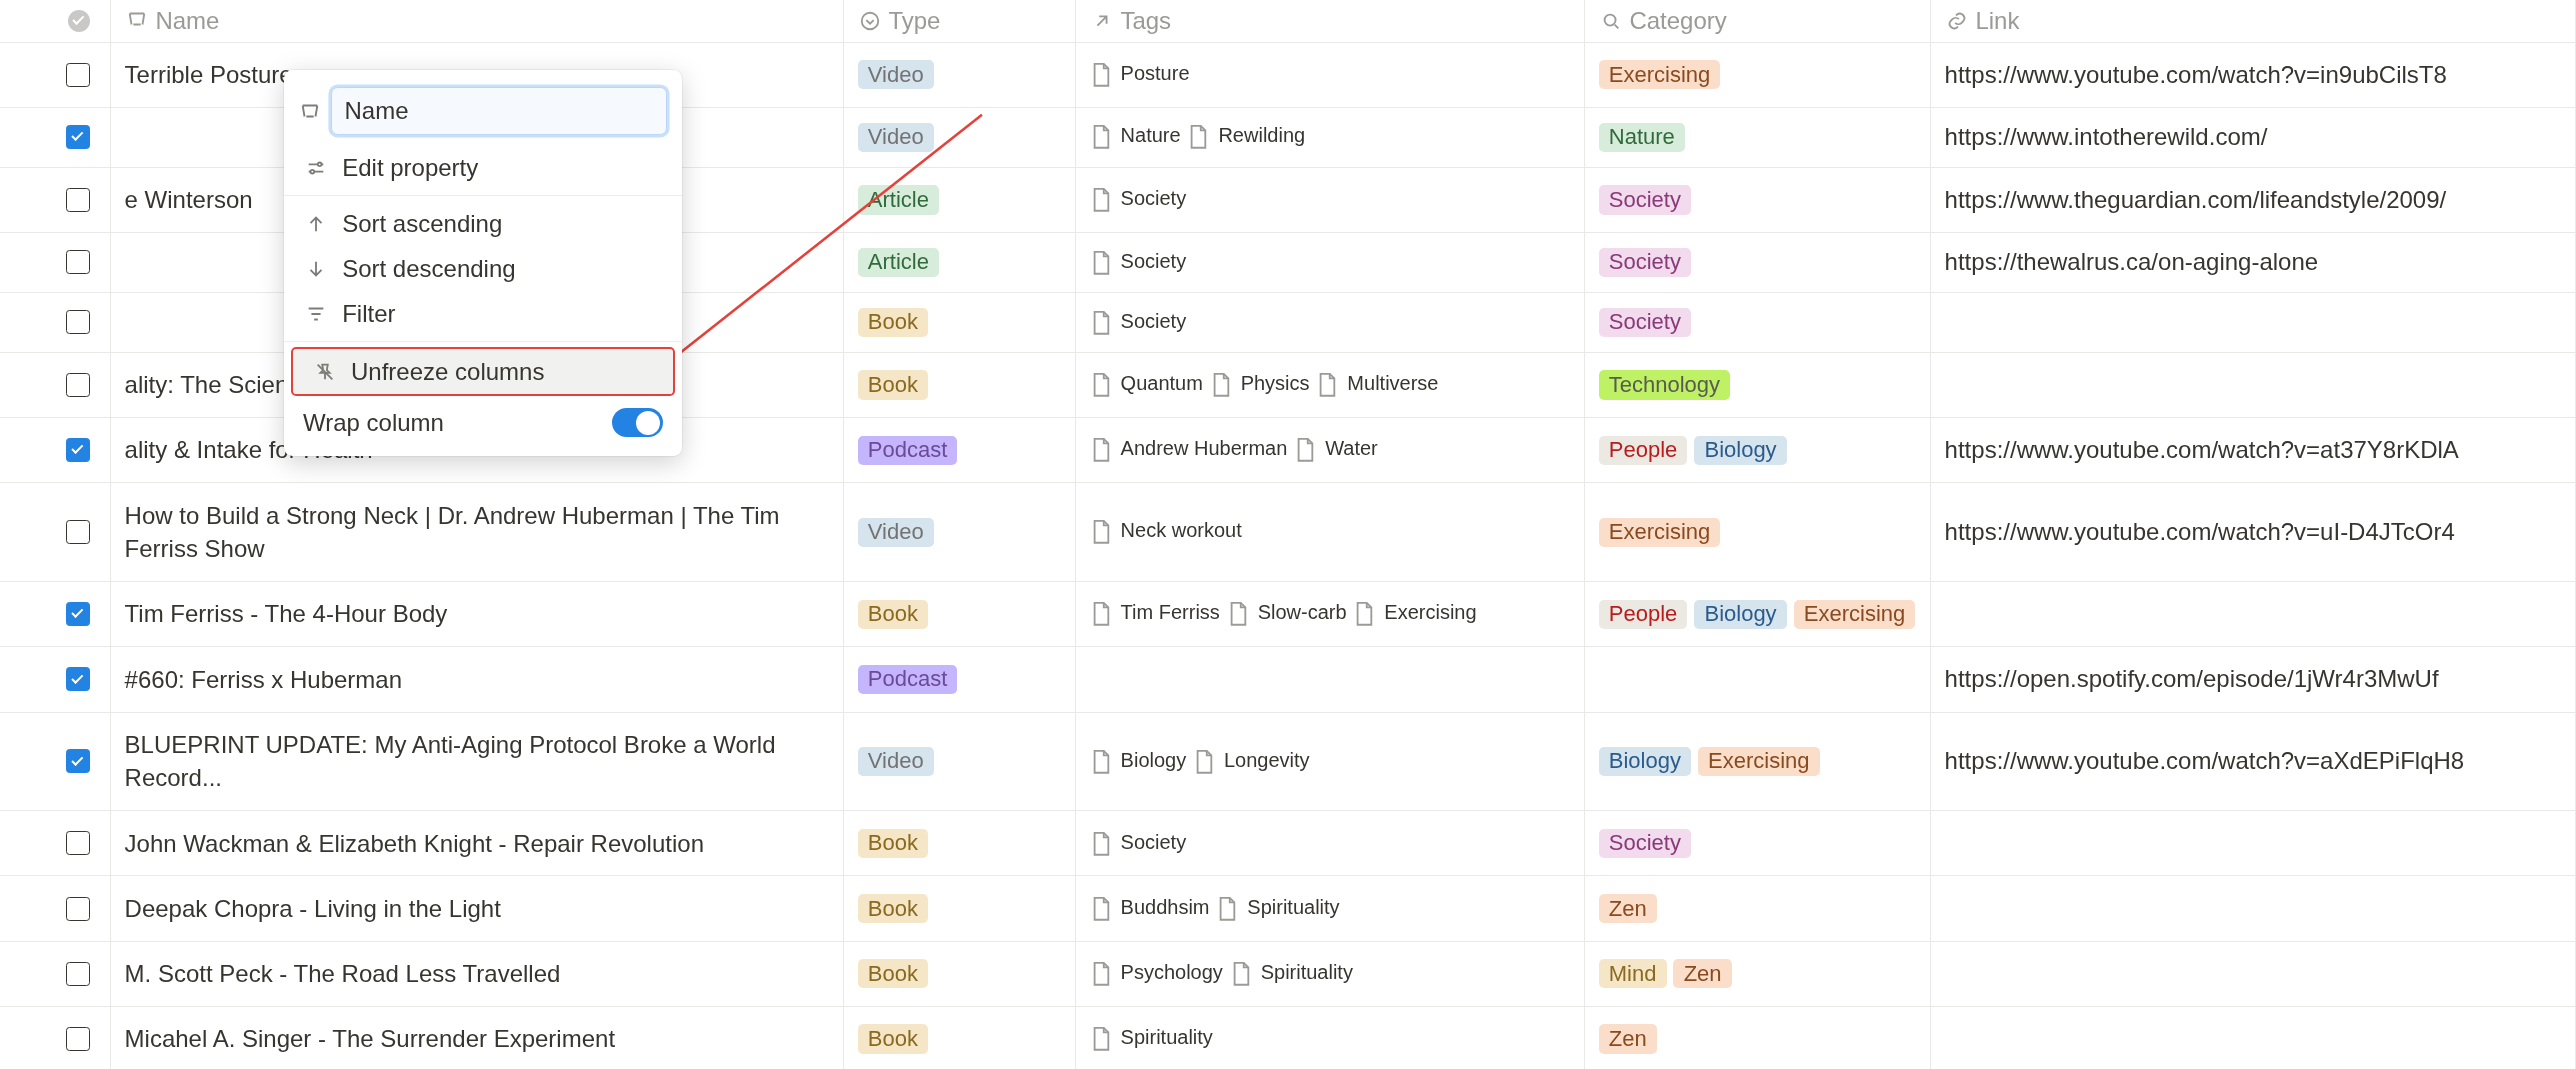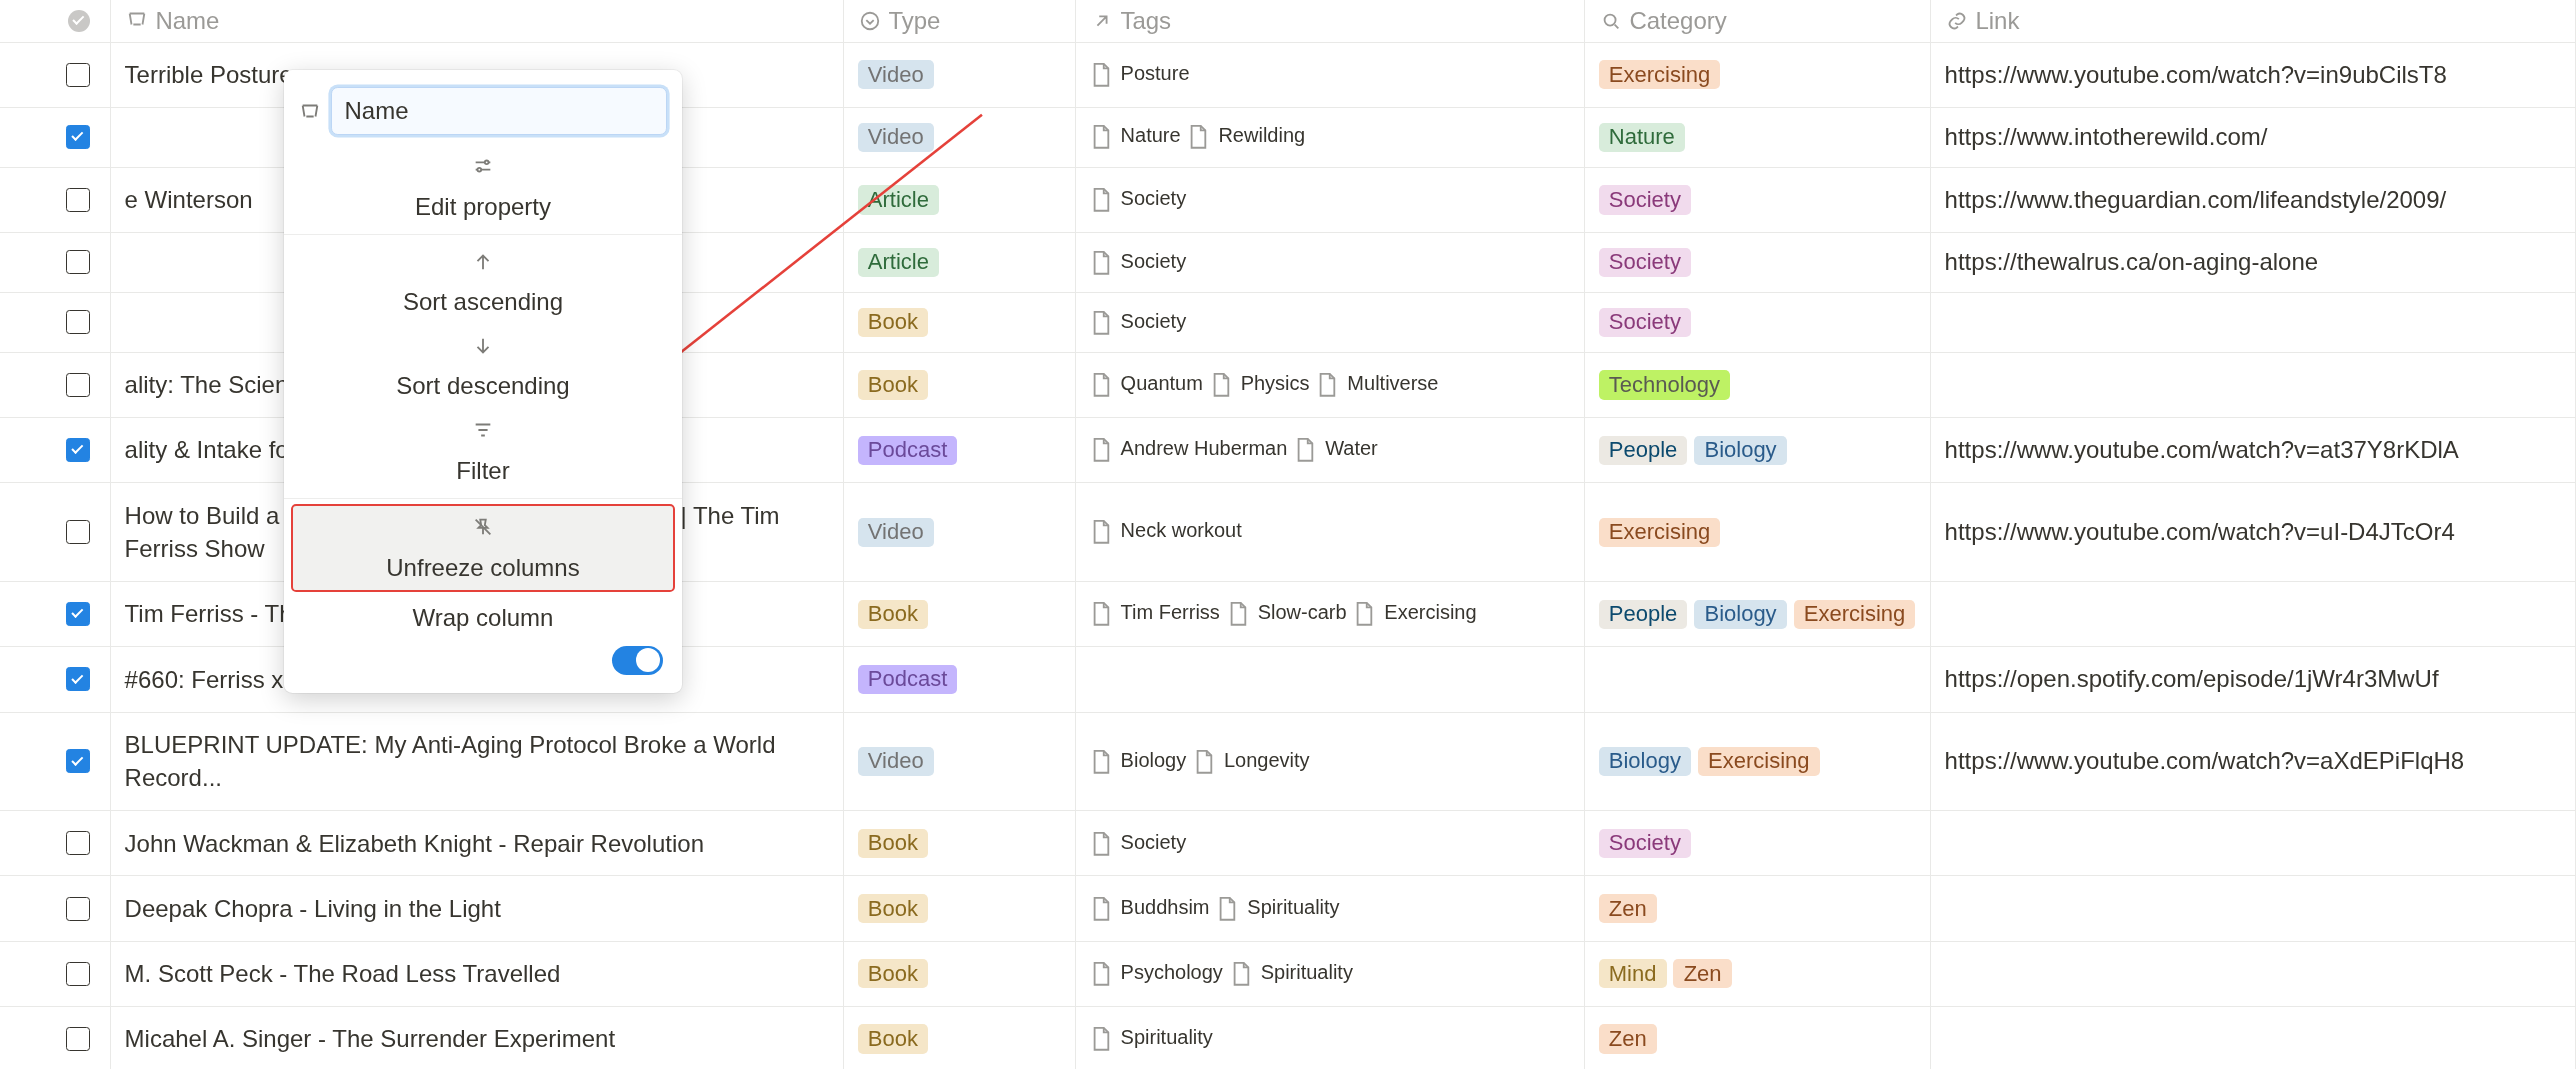"Edit property" .popup-row { flex-direction: column -> none }
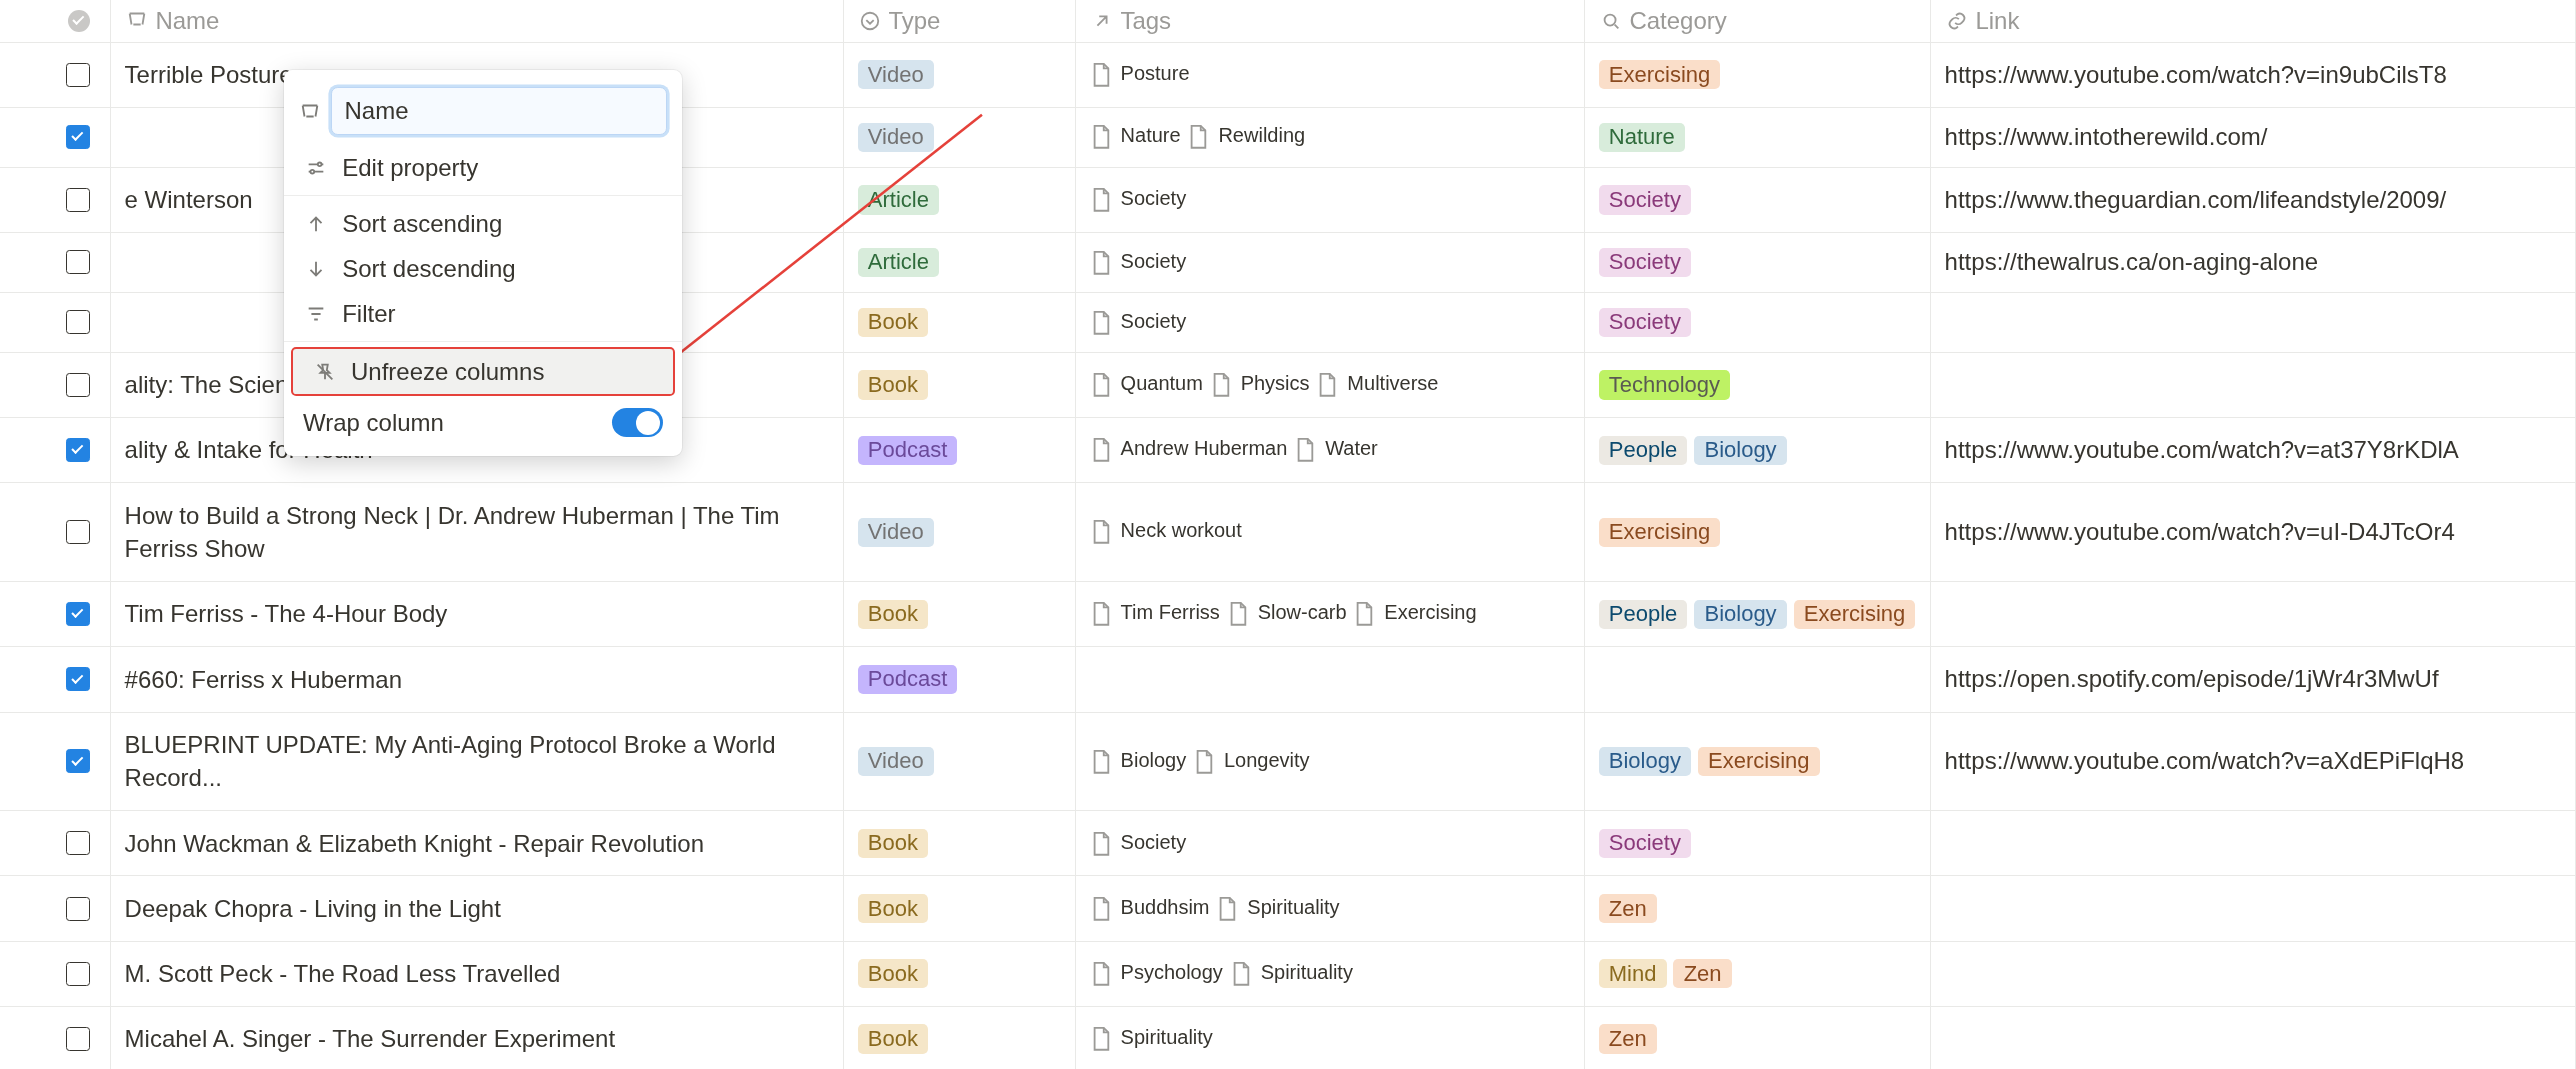"People" .cat-people { color: #0c4a6e -> #b91c1c }
